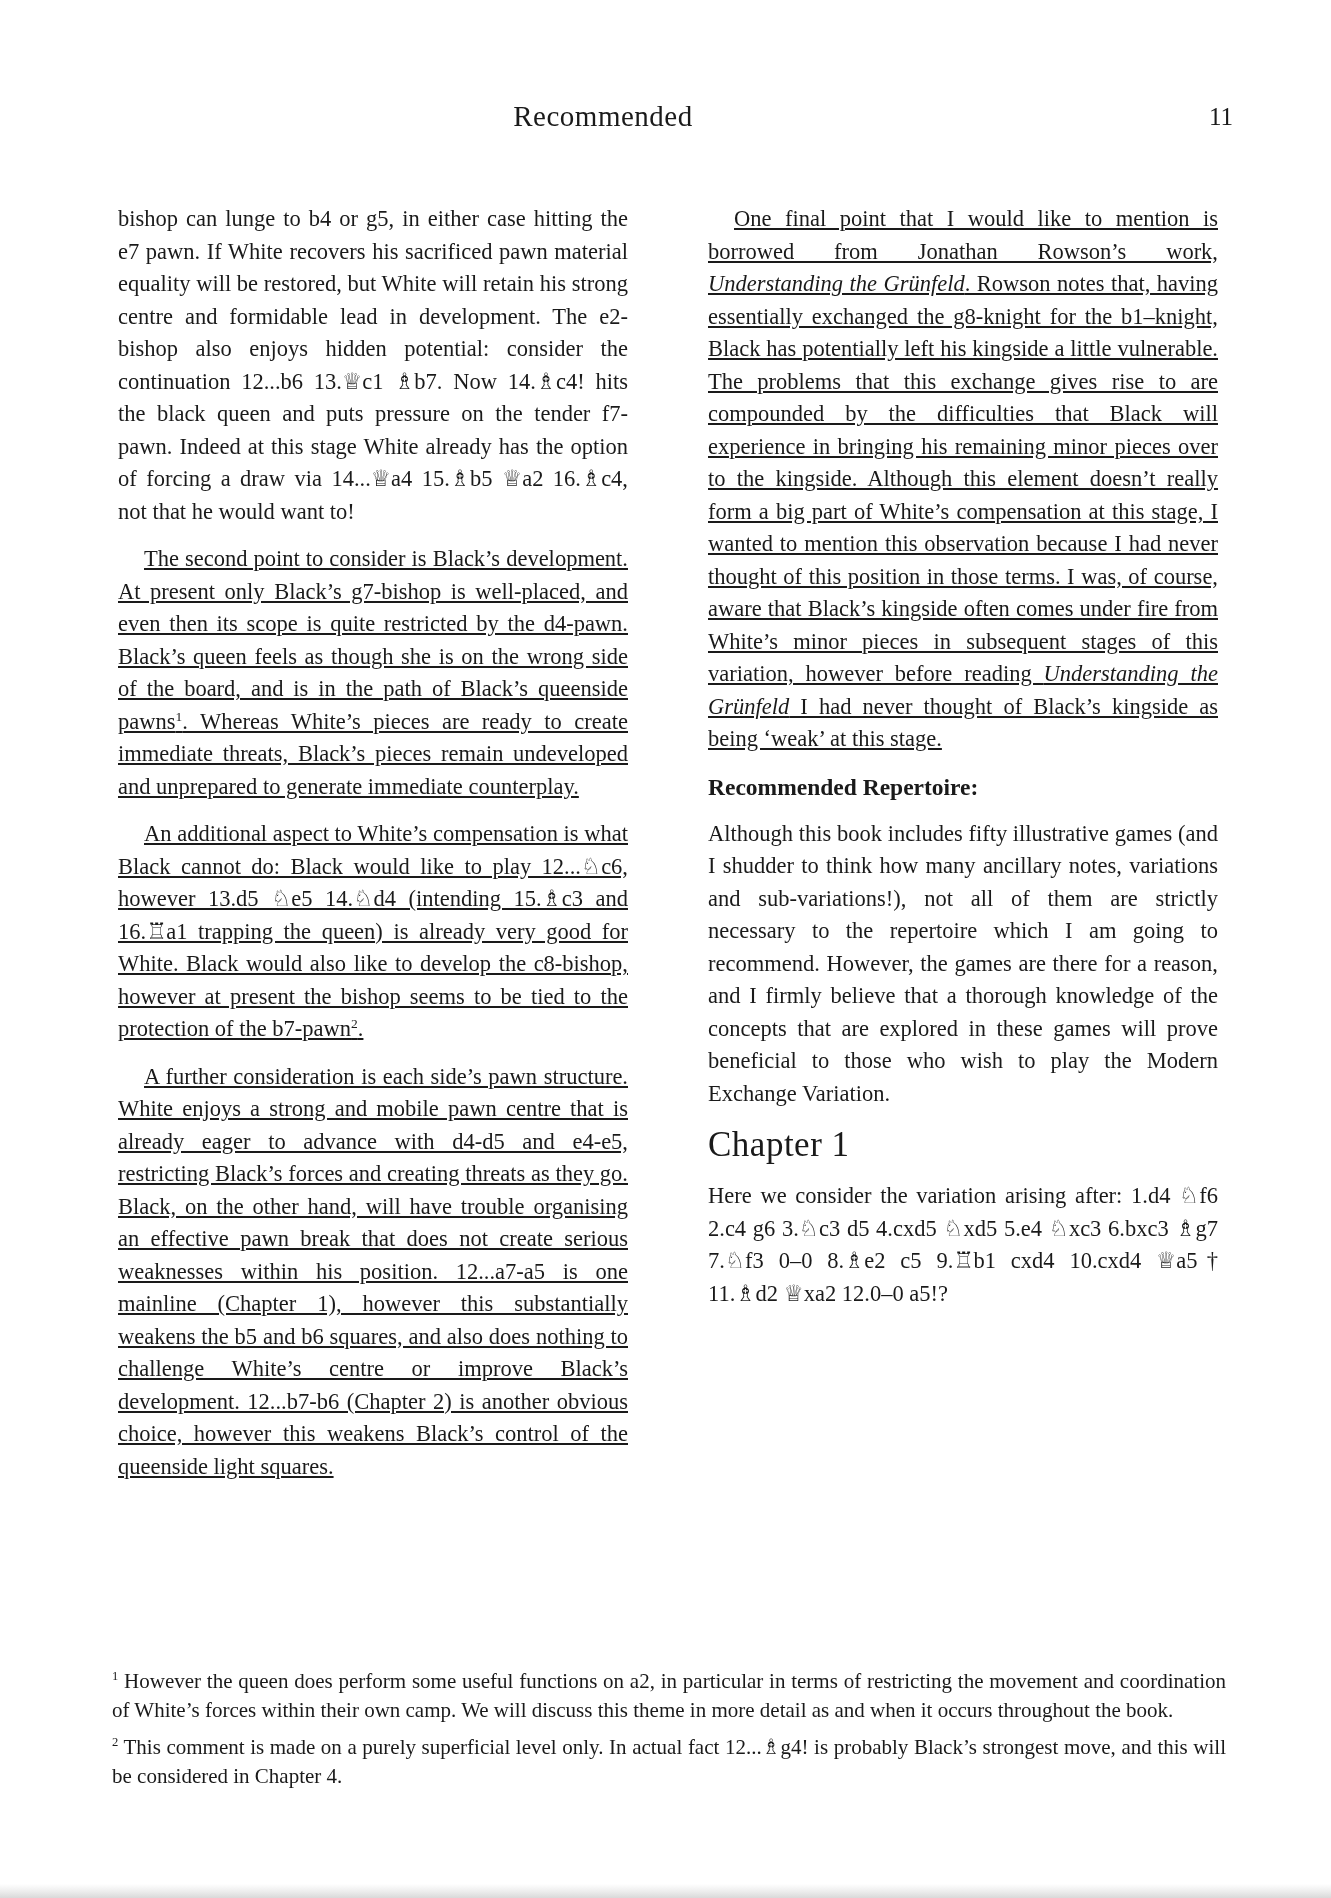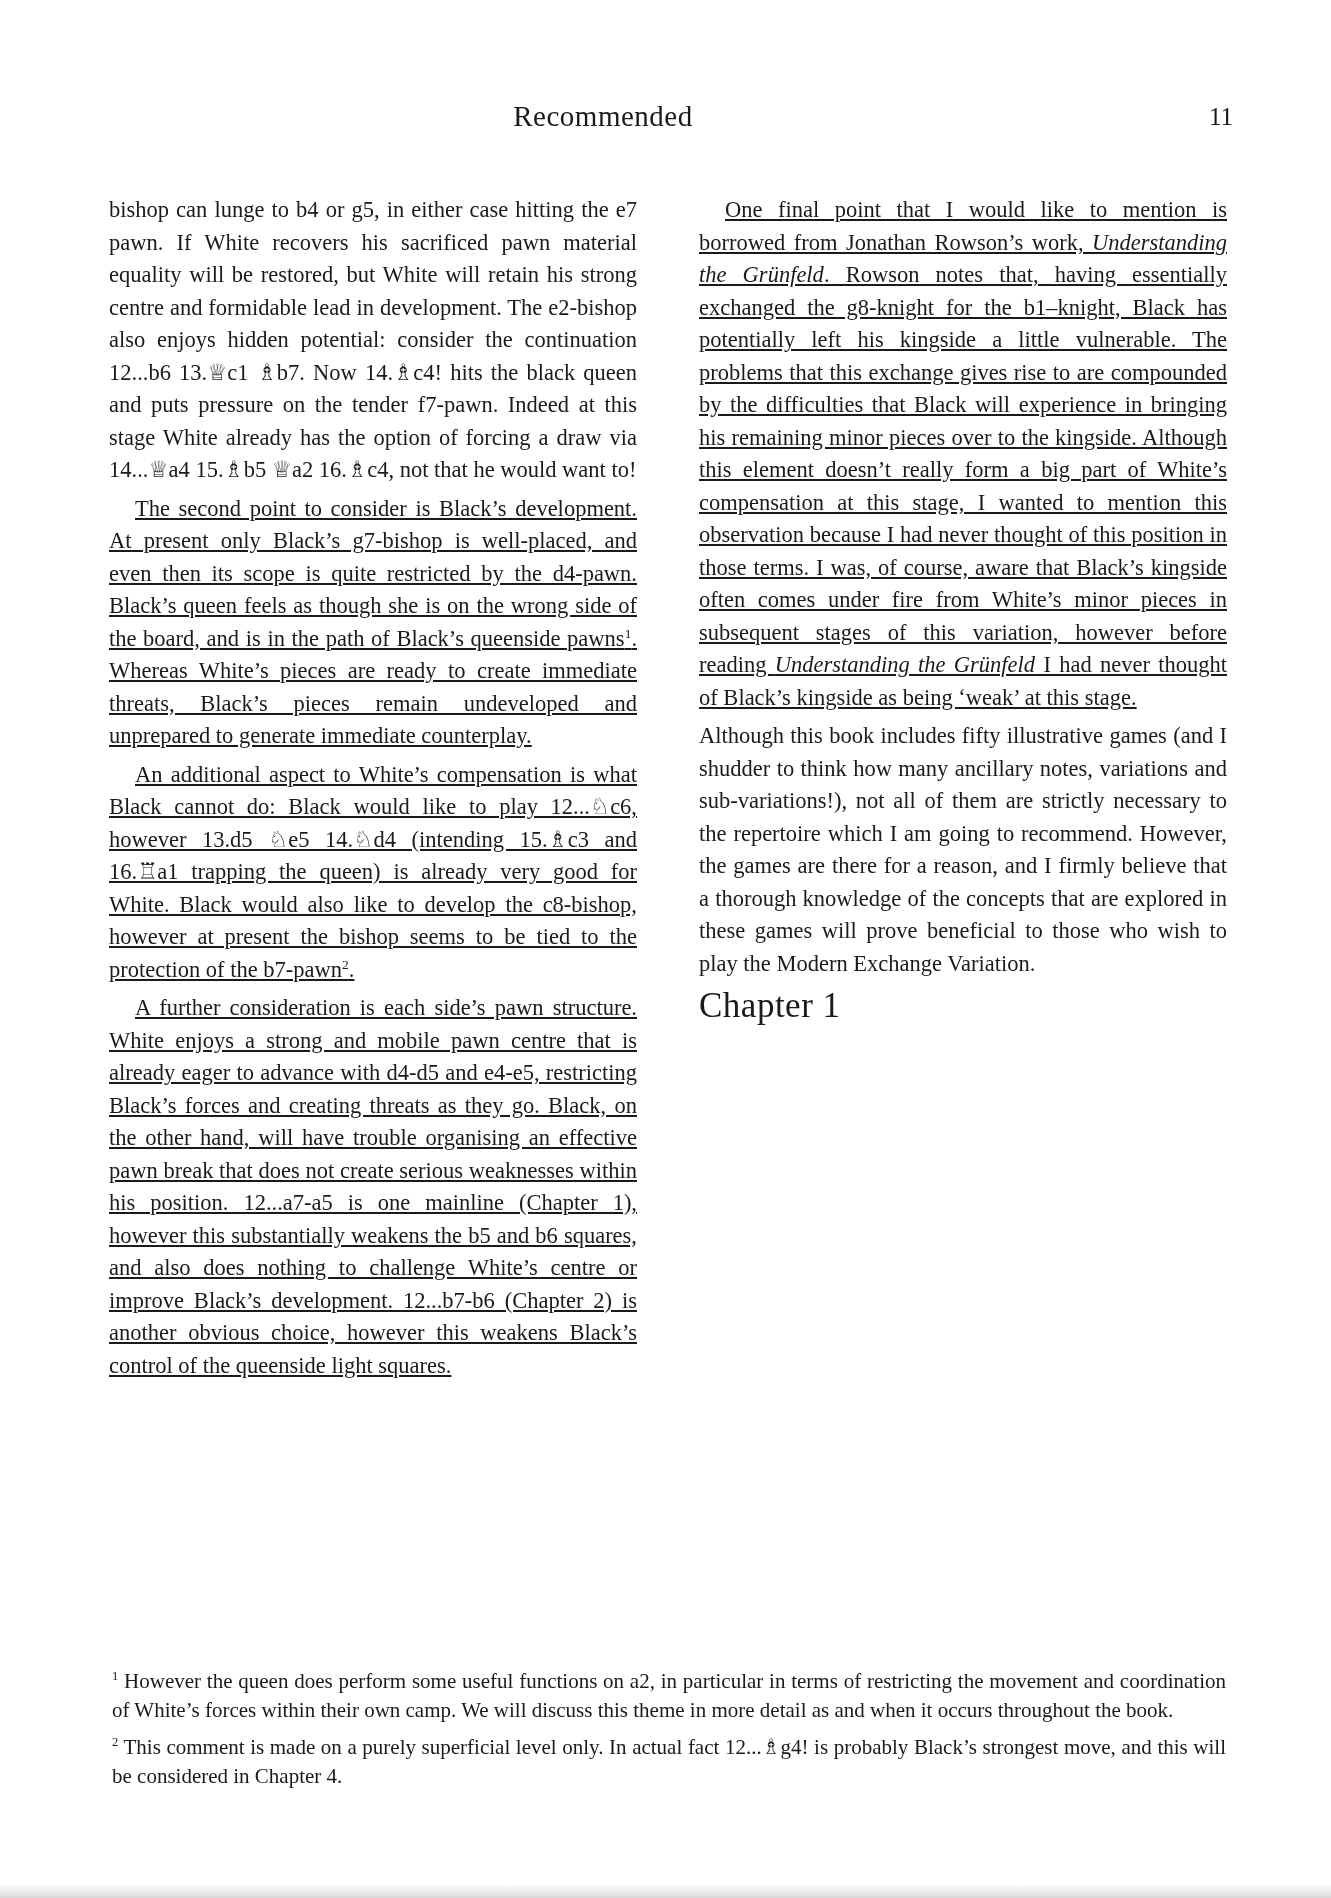"bishop can lunge to b4" .col p { margin: 6px -> 15px }
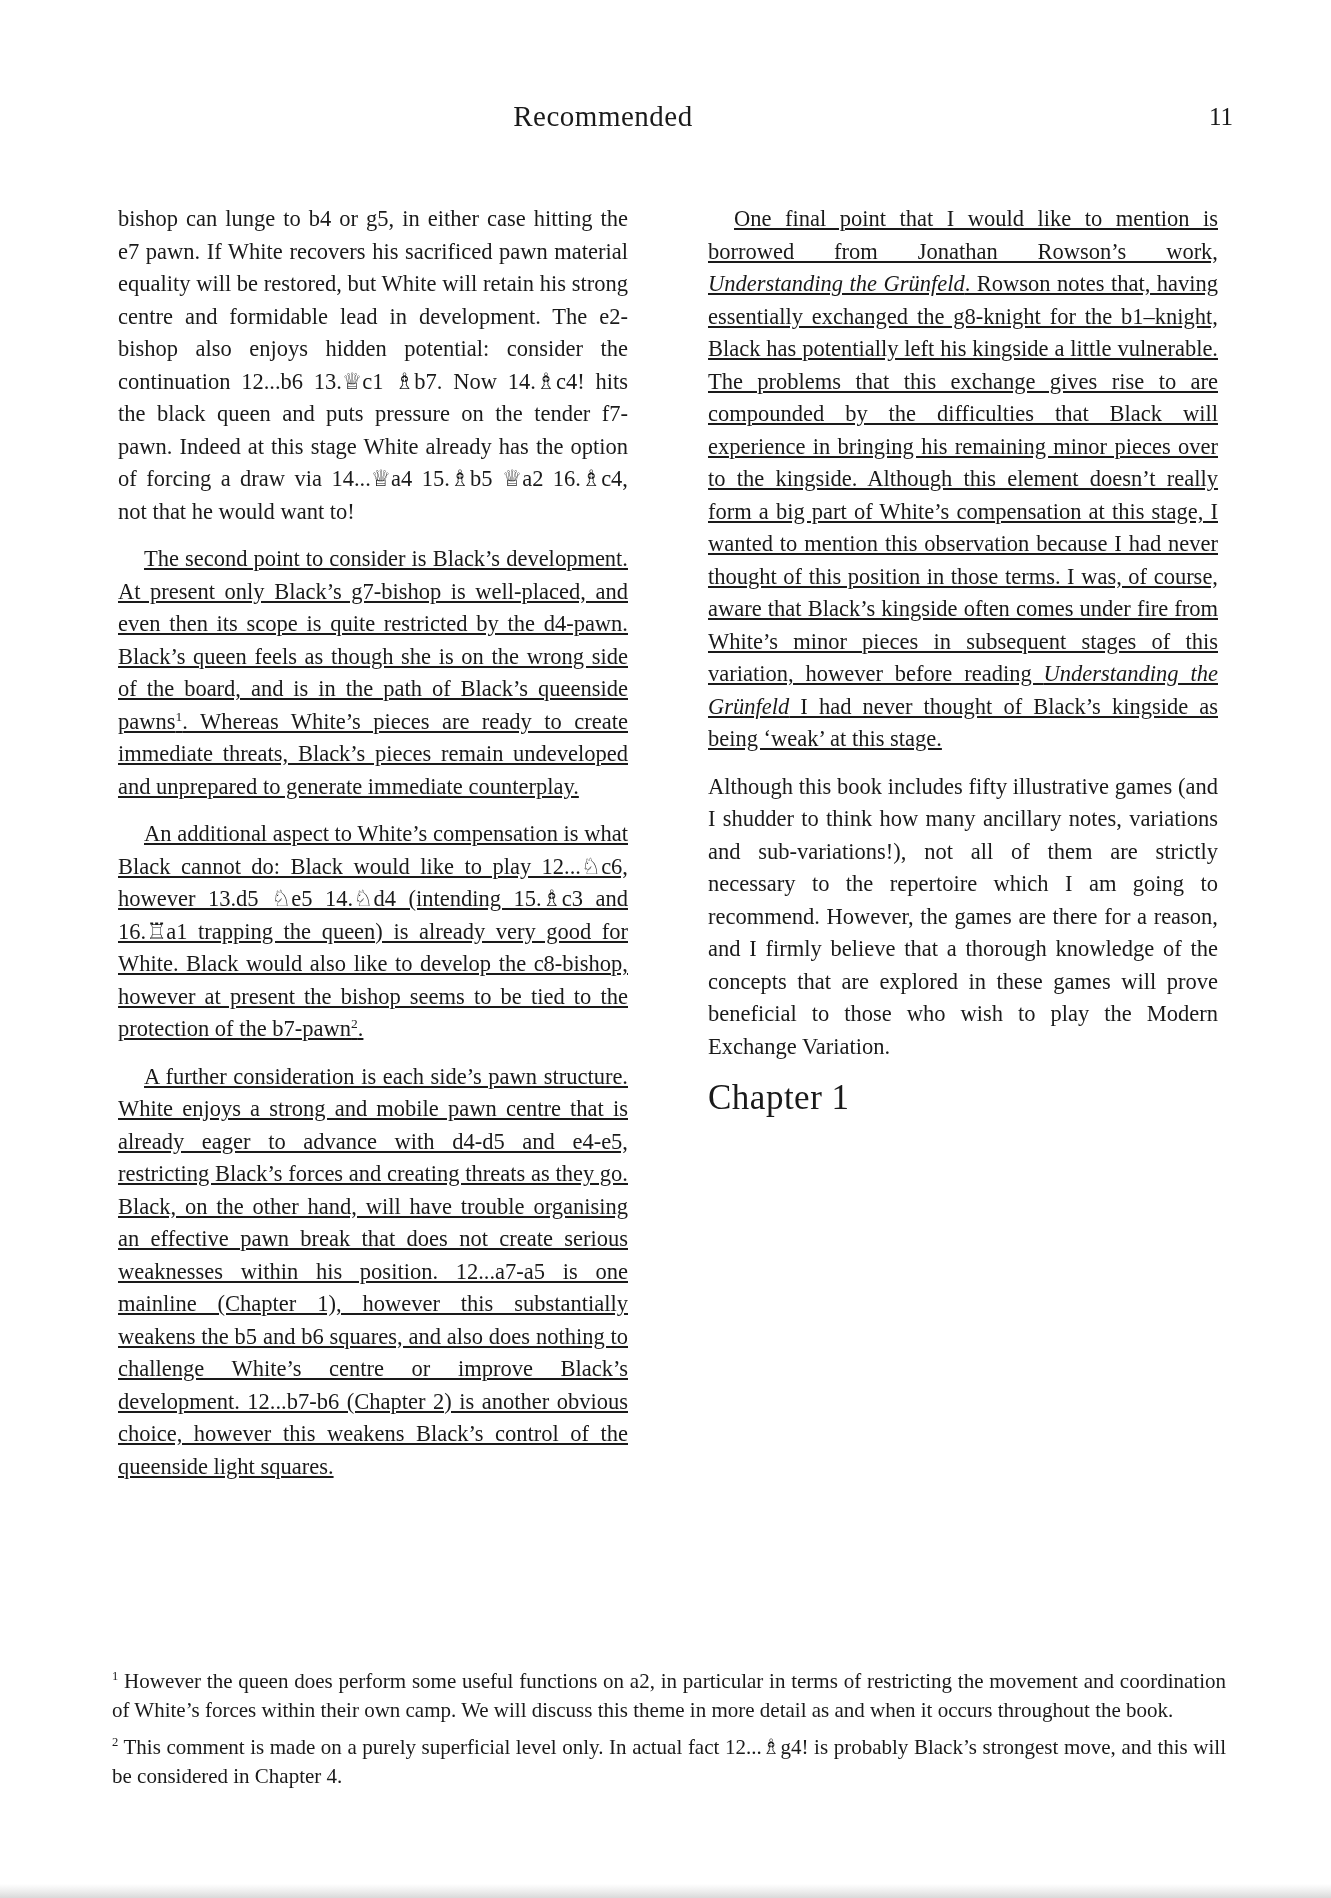"Recommended Repertoire:" p.repertoire { html: none -> <p>Recommended Repertoire:</p> }
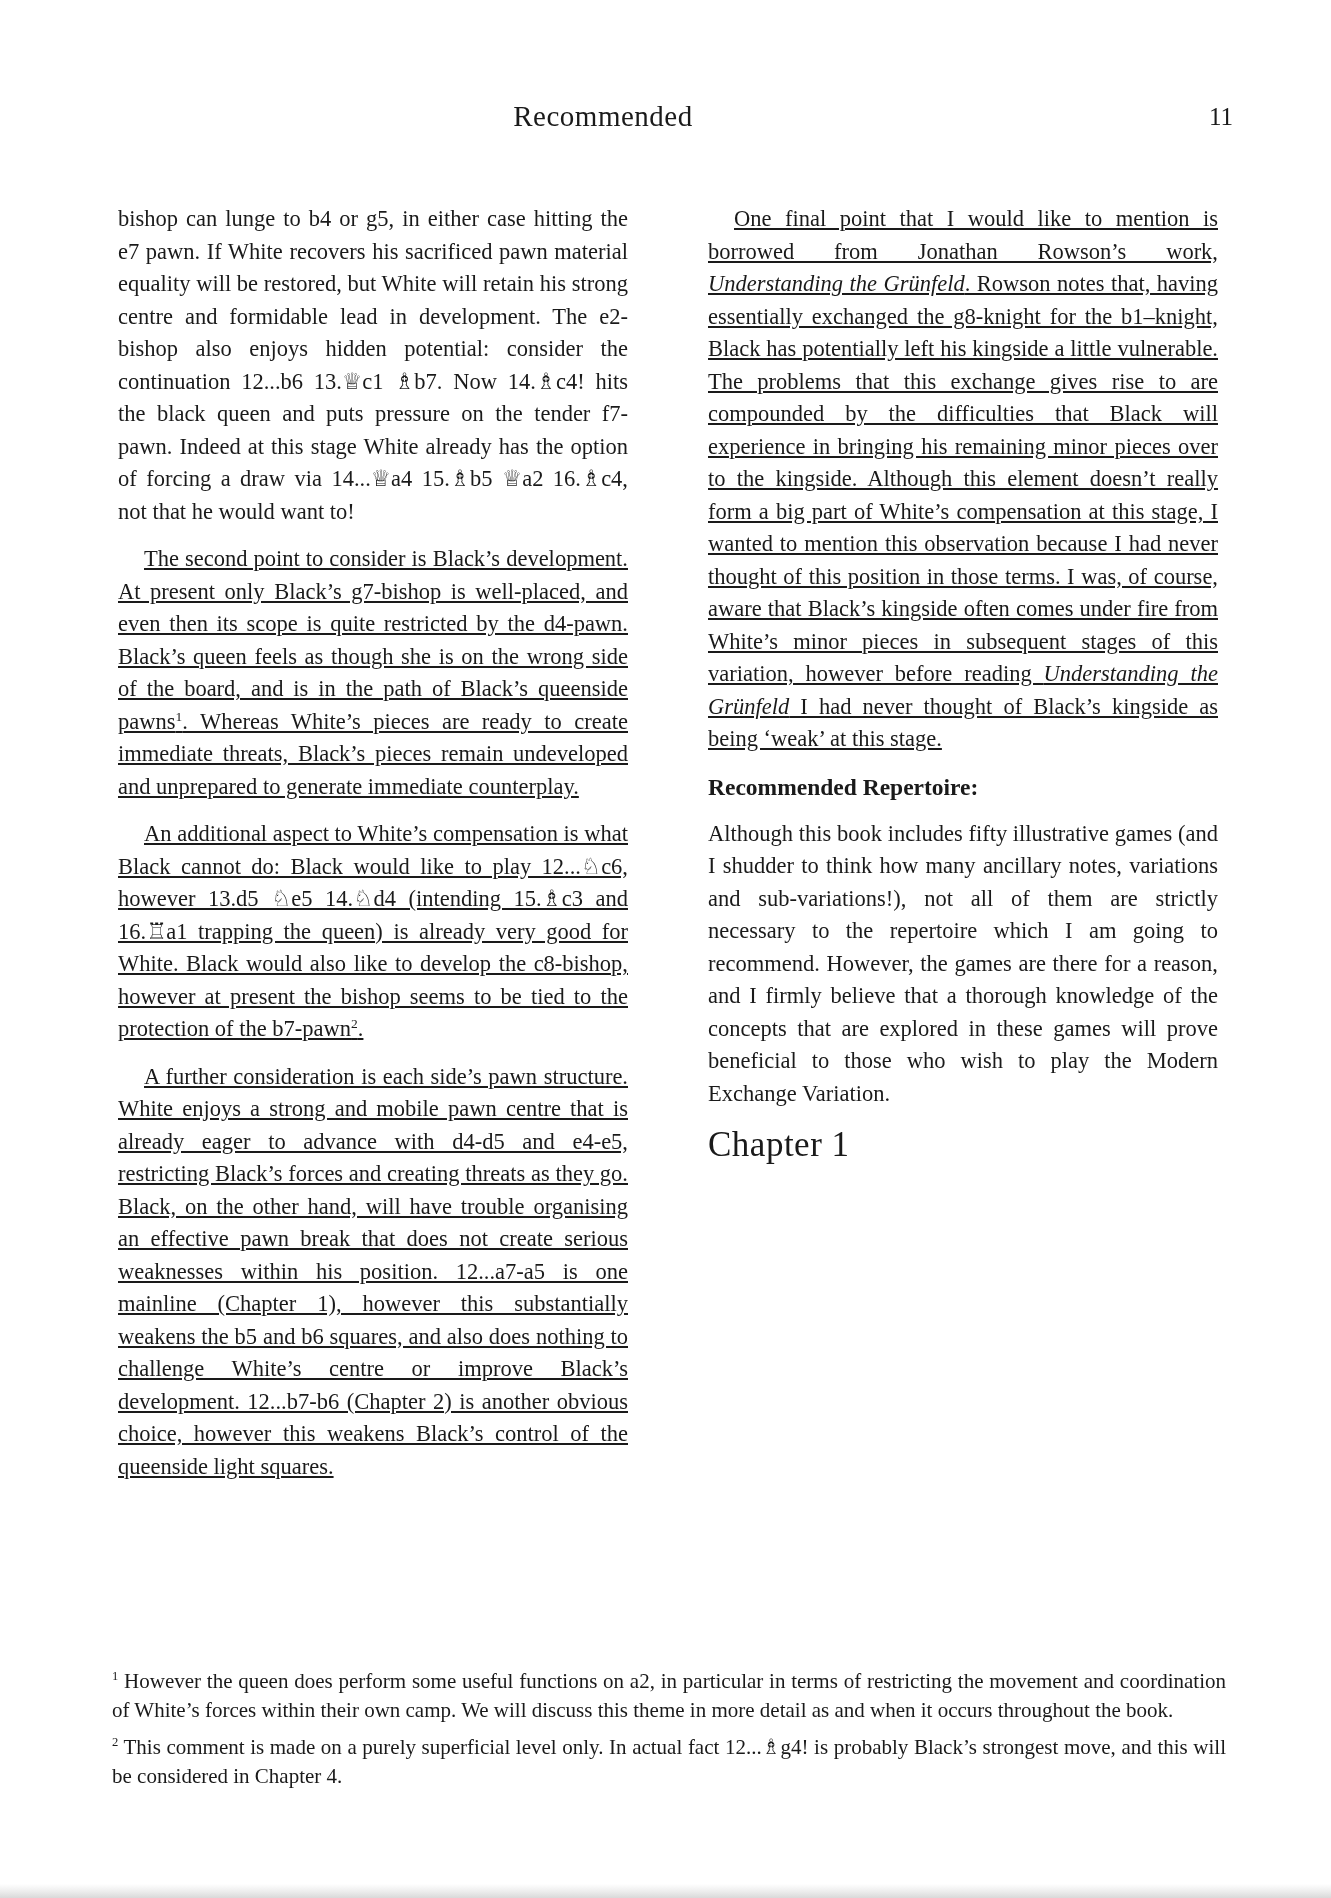"Here we consider the variation" p { html: none -> <p>Here we consider the variation arising after: 1.d4 ♘f6 2.c4 g6 3.♘c3 d5 4.cxd5 ♘xd5 5.e4 ♘xc3 6.bxc3 ♗g7 7.♘f3 0–0 8.♗e2 c5 9.♖b1 cxd4 10.cxd4 ♕a5† 11.♗d2 ♕xa2 12.0–0 a5!?</p> }
